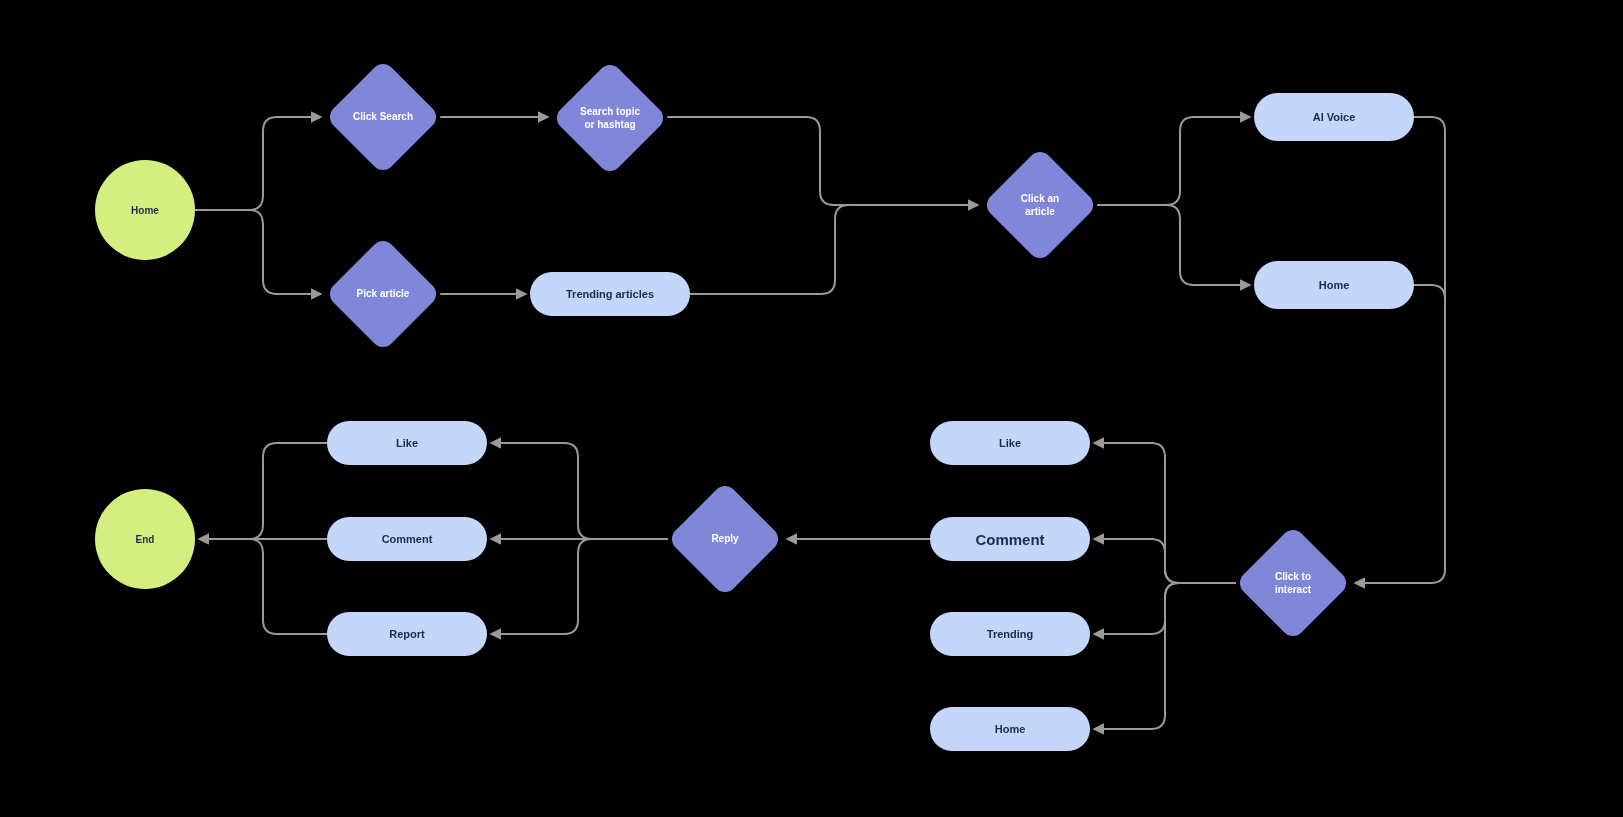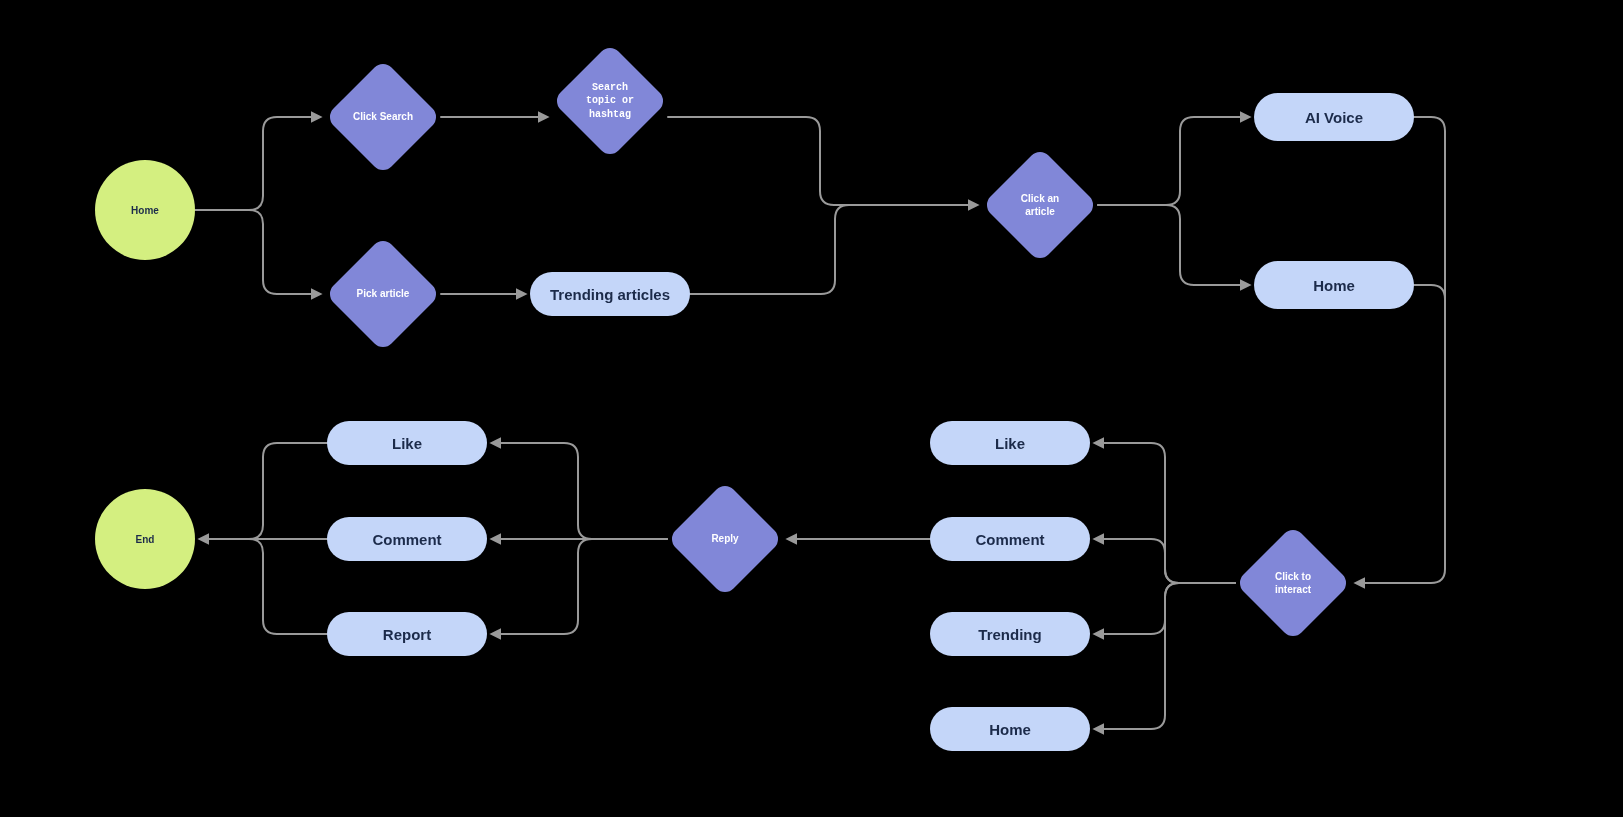"Search topic or hashtag" div.node { font-family: Liberation Mono, monospace -> none; top: 43px -> 60px }
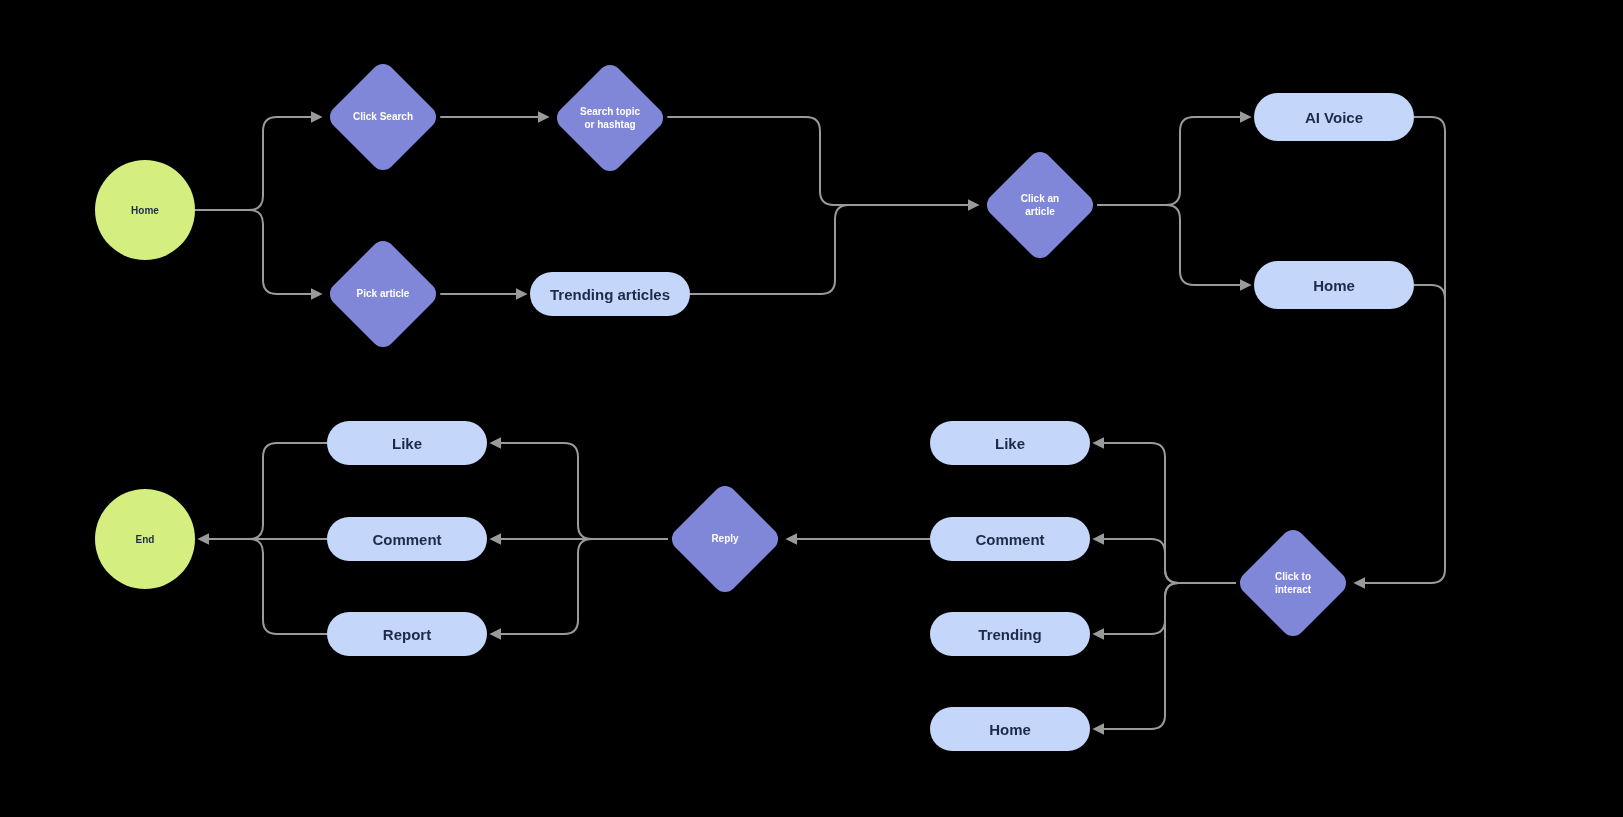"AI Voice" .process .lbl { font-size: 15px -> 11px }
